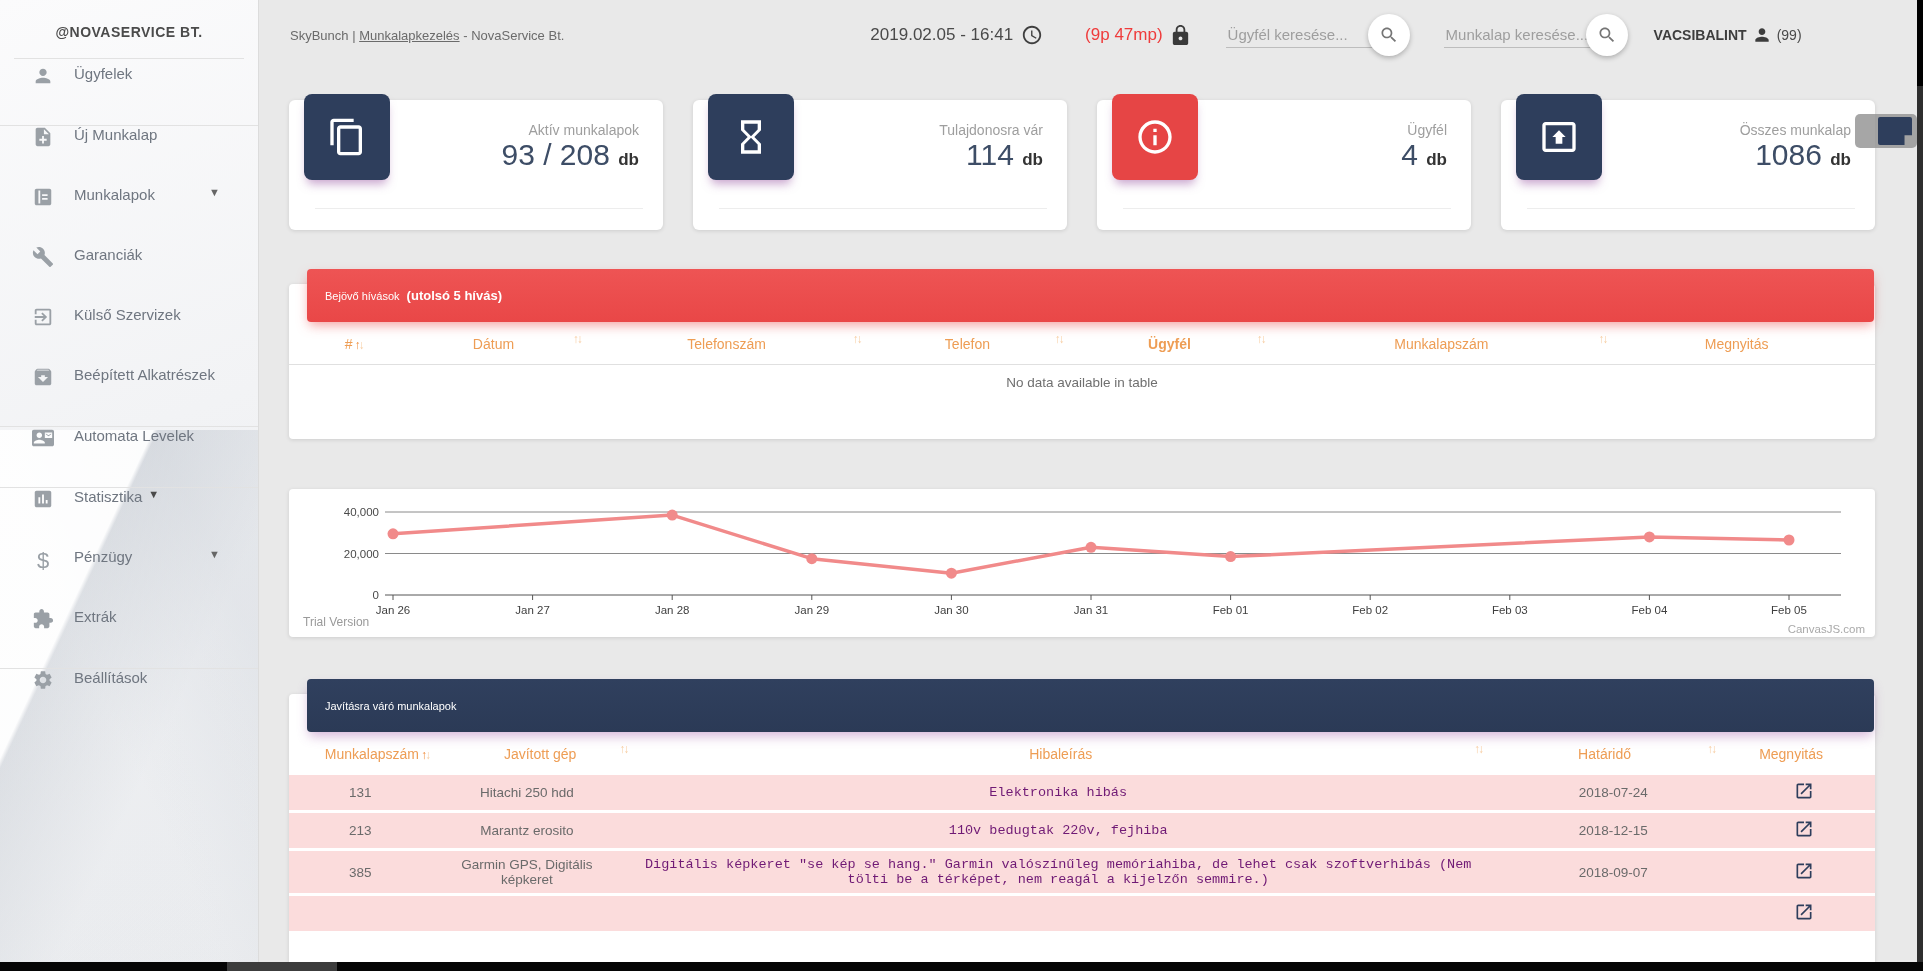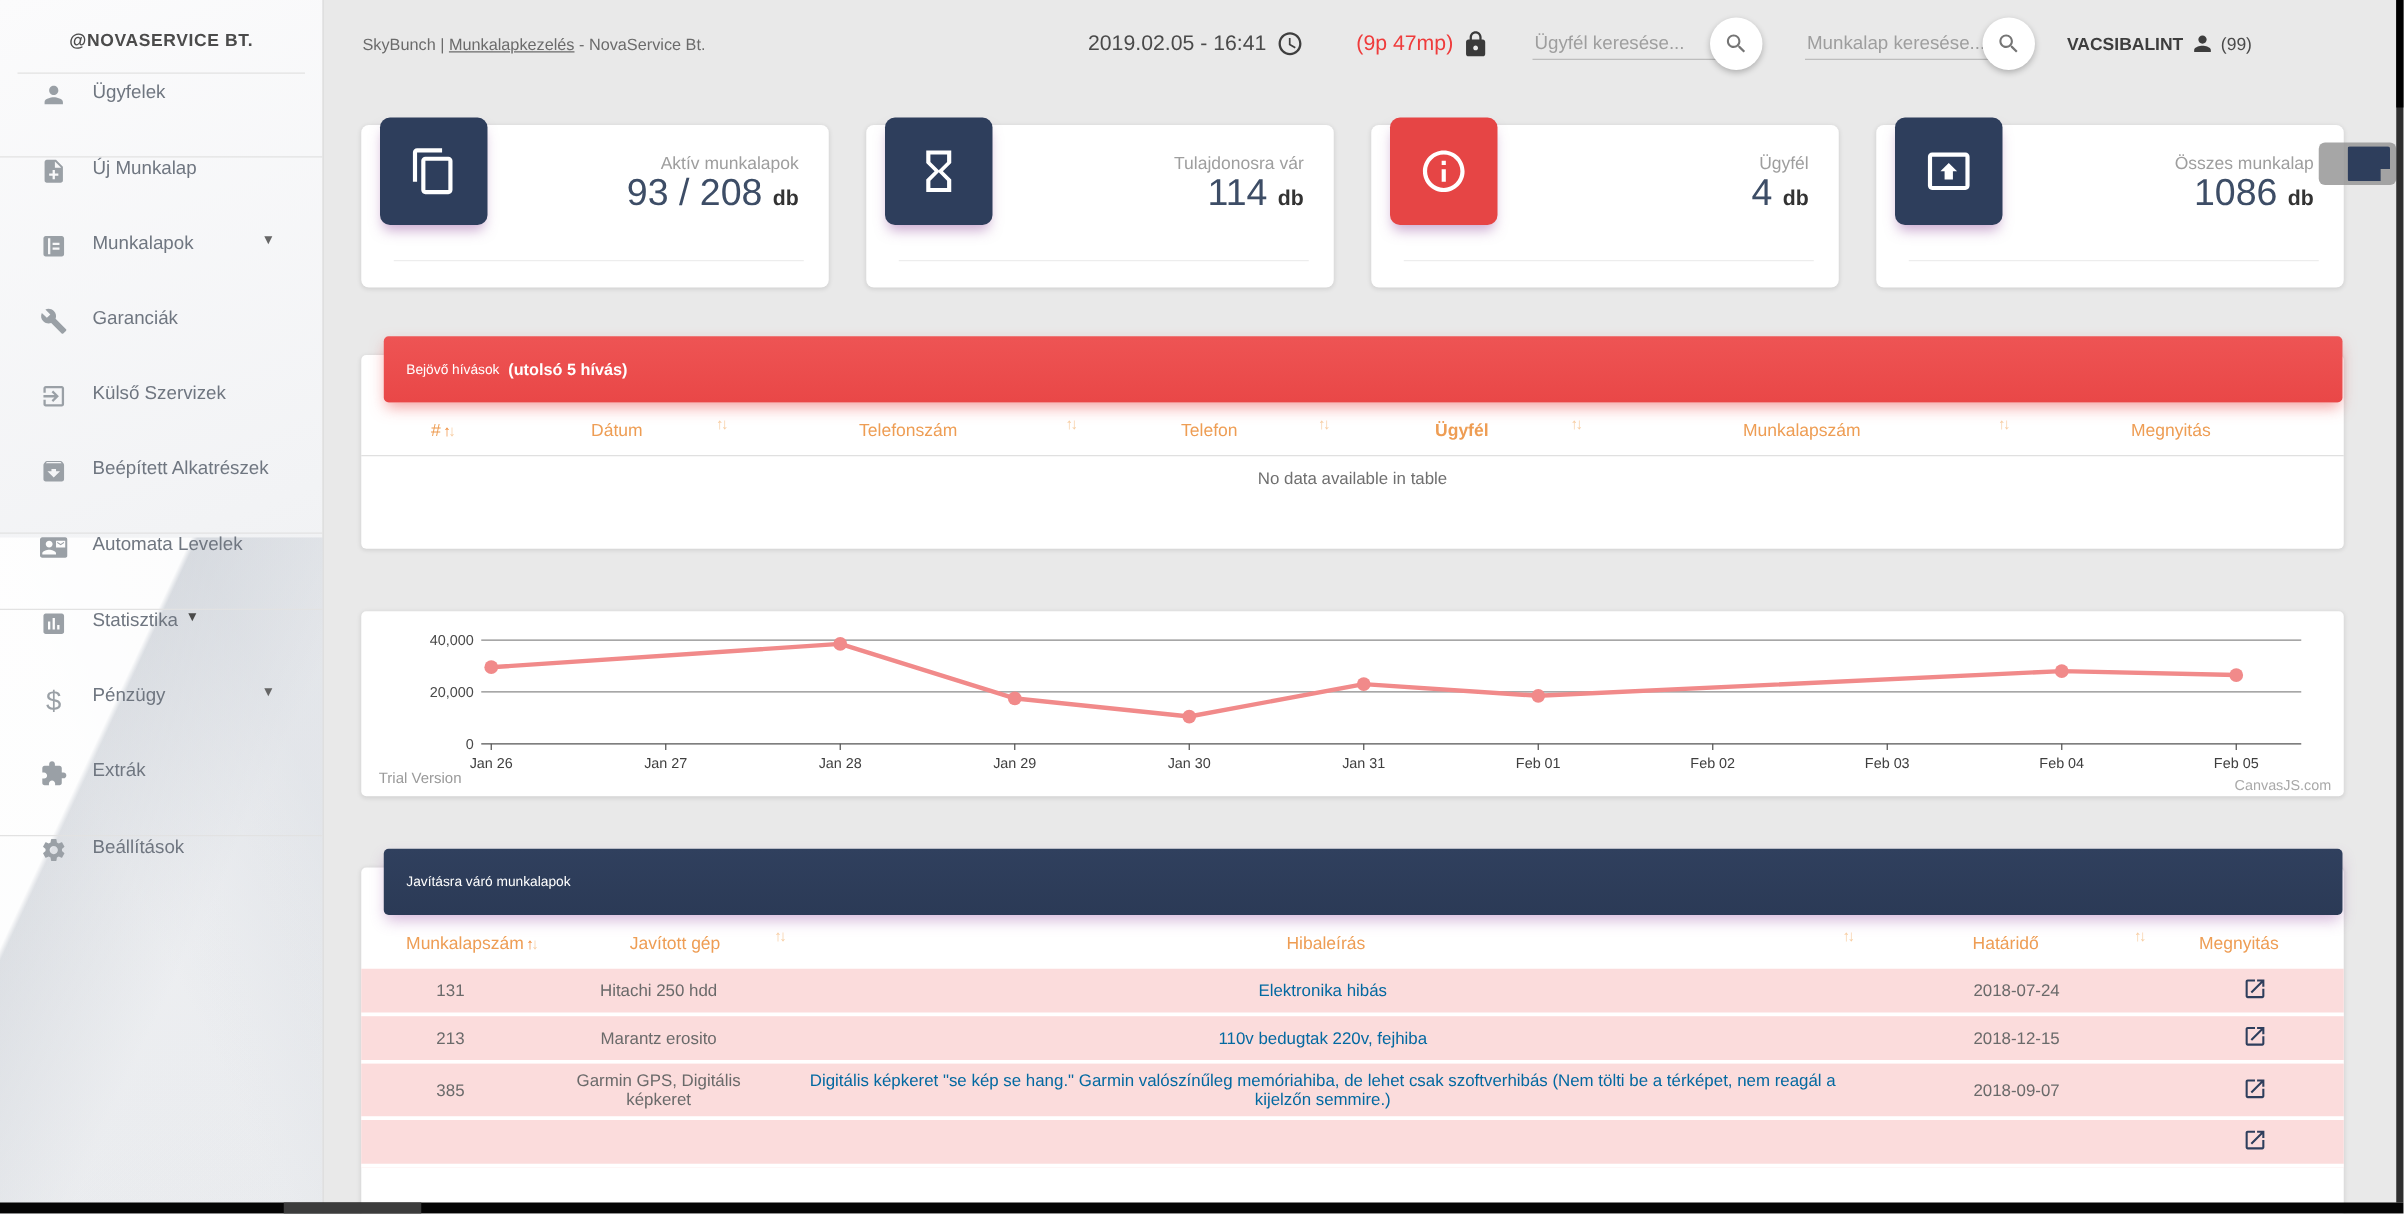"Elektronika hibás" .rrow .td.issue { color: #0369a1 -> #701a75; font-family: none -> Liberation Mono, monospace }
